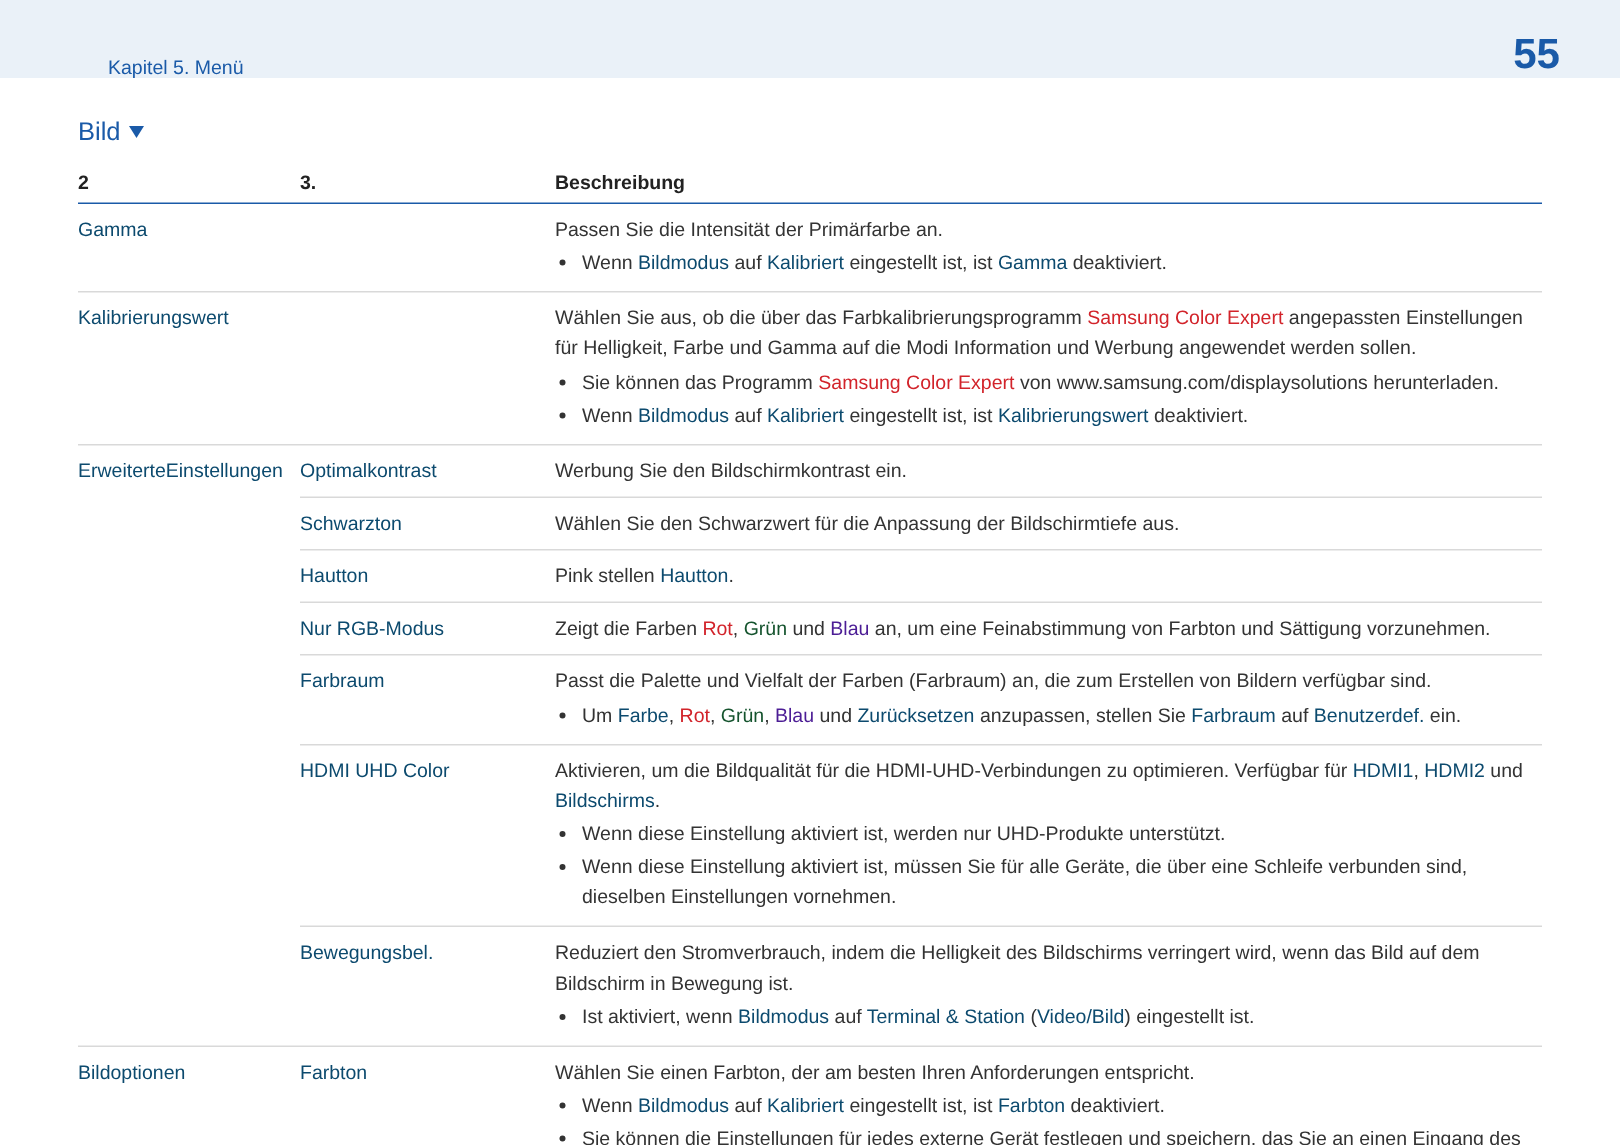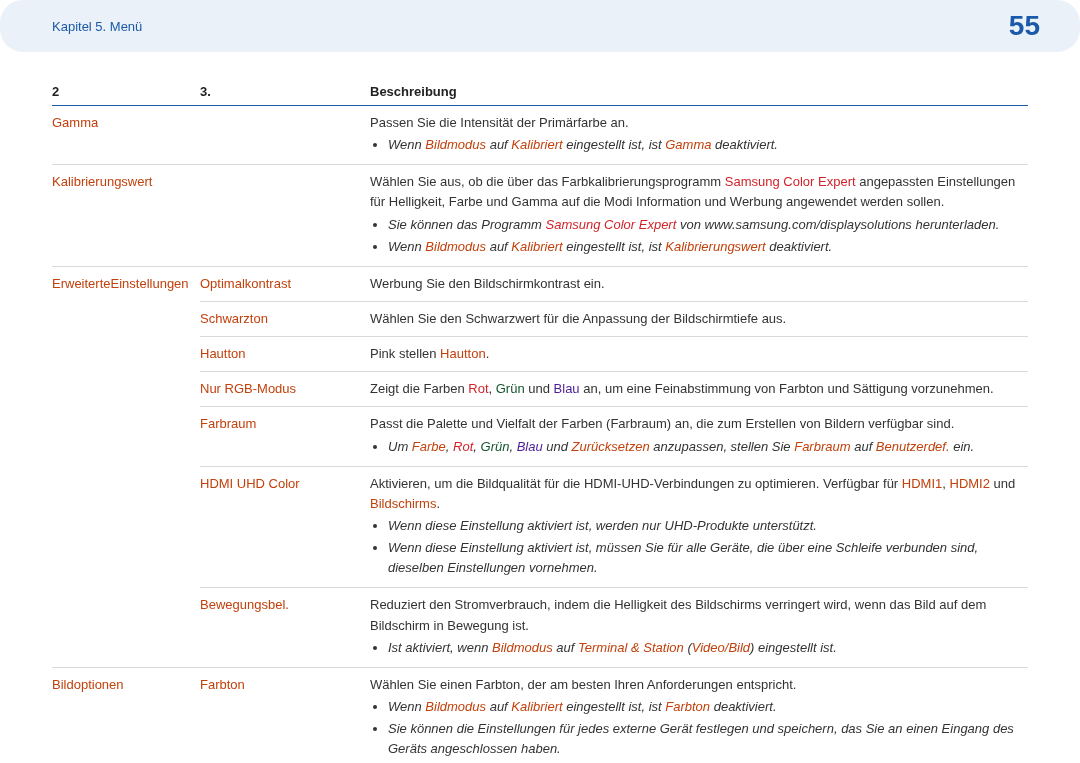"Kapitel 5. Menü" .header-bar { align-items: center -> flex-end; border-radius: 23px -> none; padding: 0 40px 0 52px -> 0 40px 0 72px }
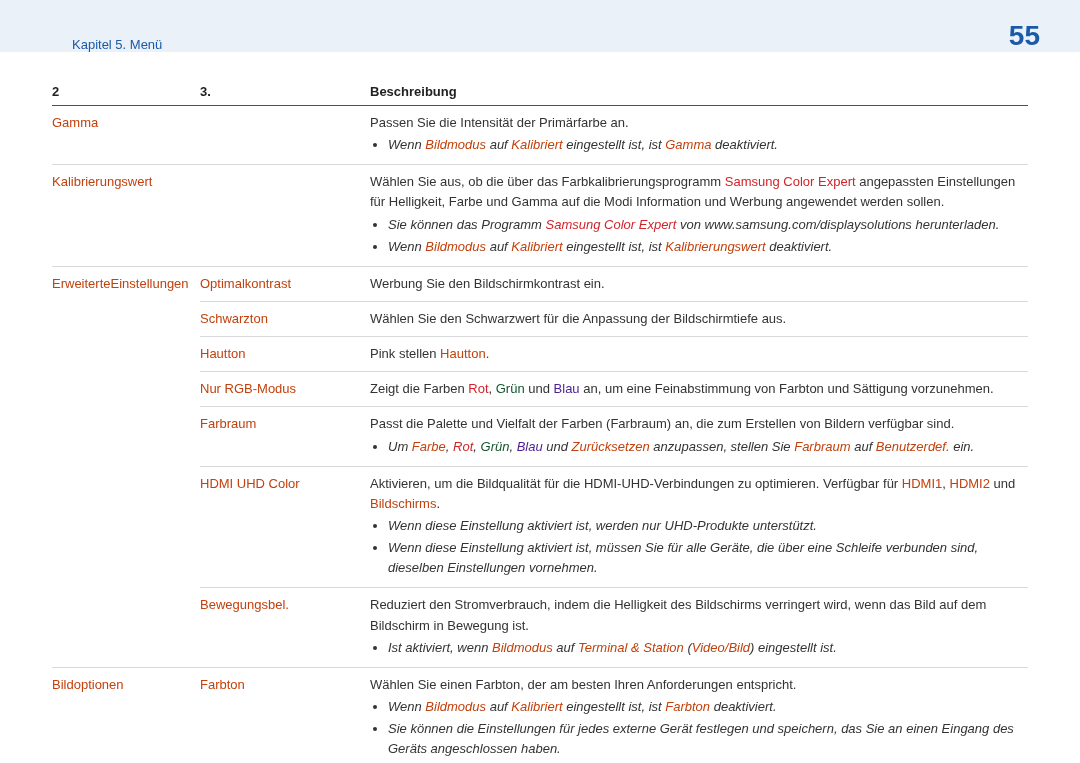"Bild" div.section-title { html: none -> <div> <span>Bild</span> <span></span> </div> }
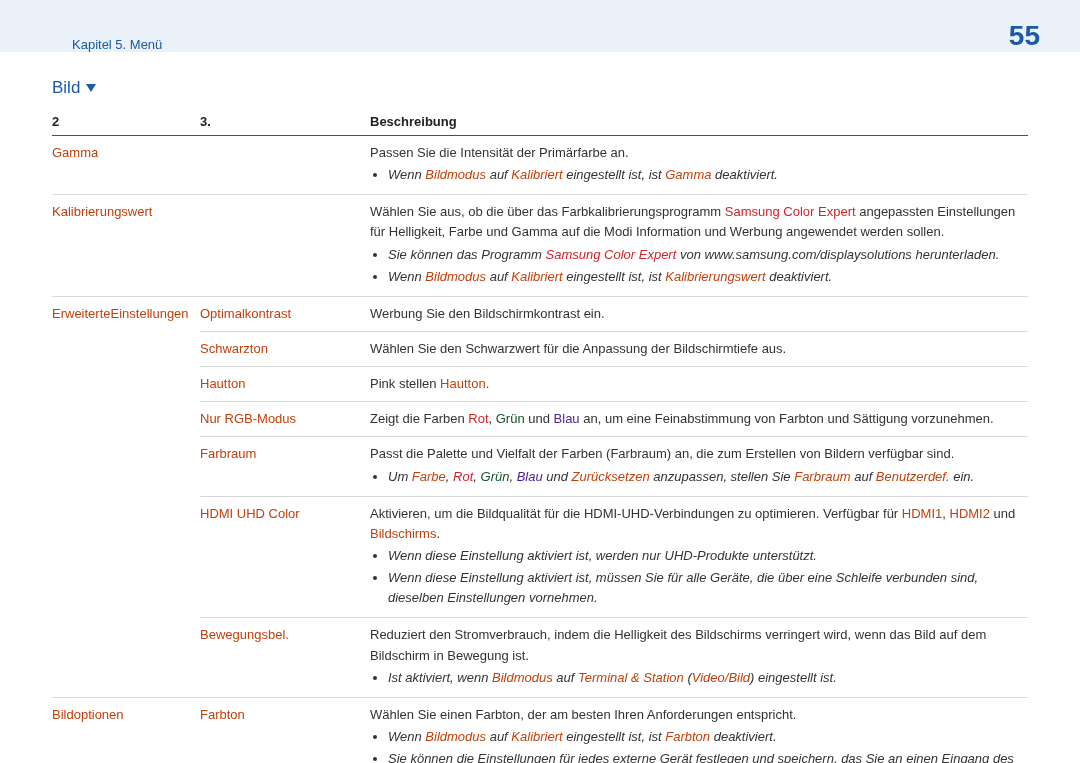"Gamma" .link { color: #c2410c -> #0c4a6e }
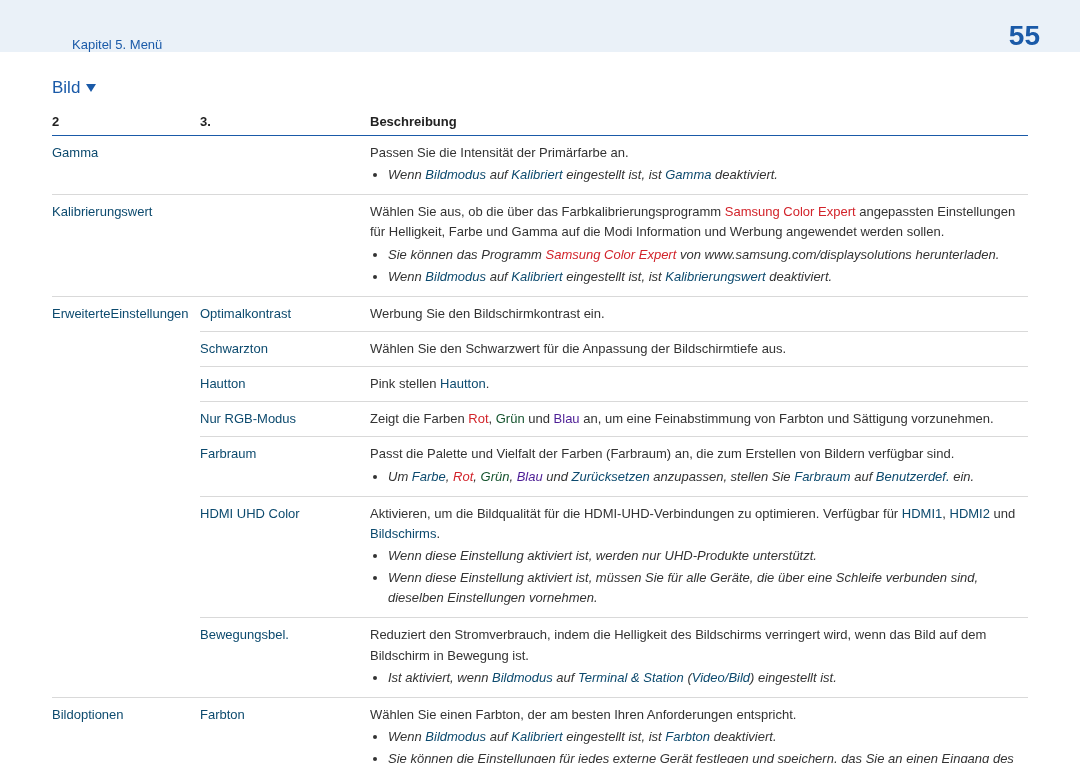"Wenn Bildmodus auf Kalibriert" ul { font-style: italic -> none }
